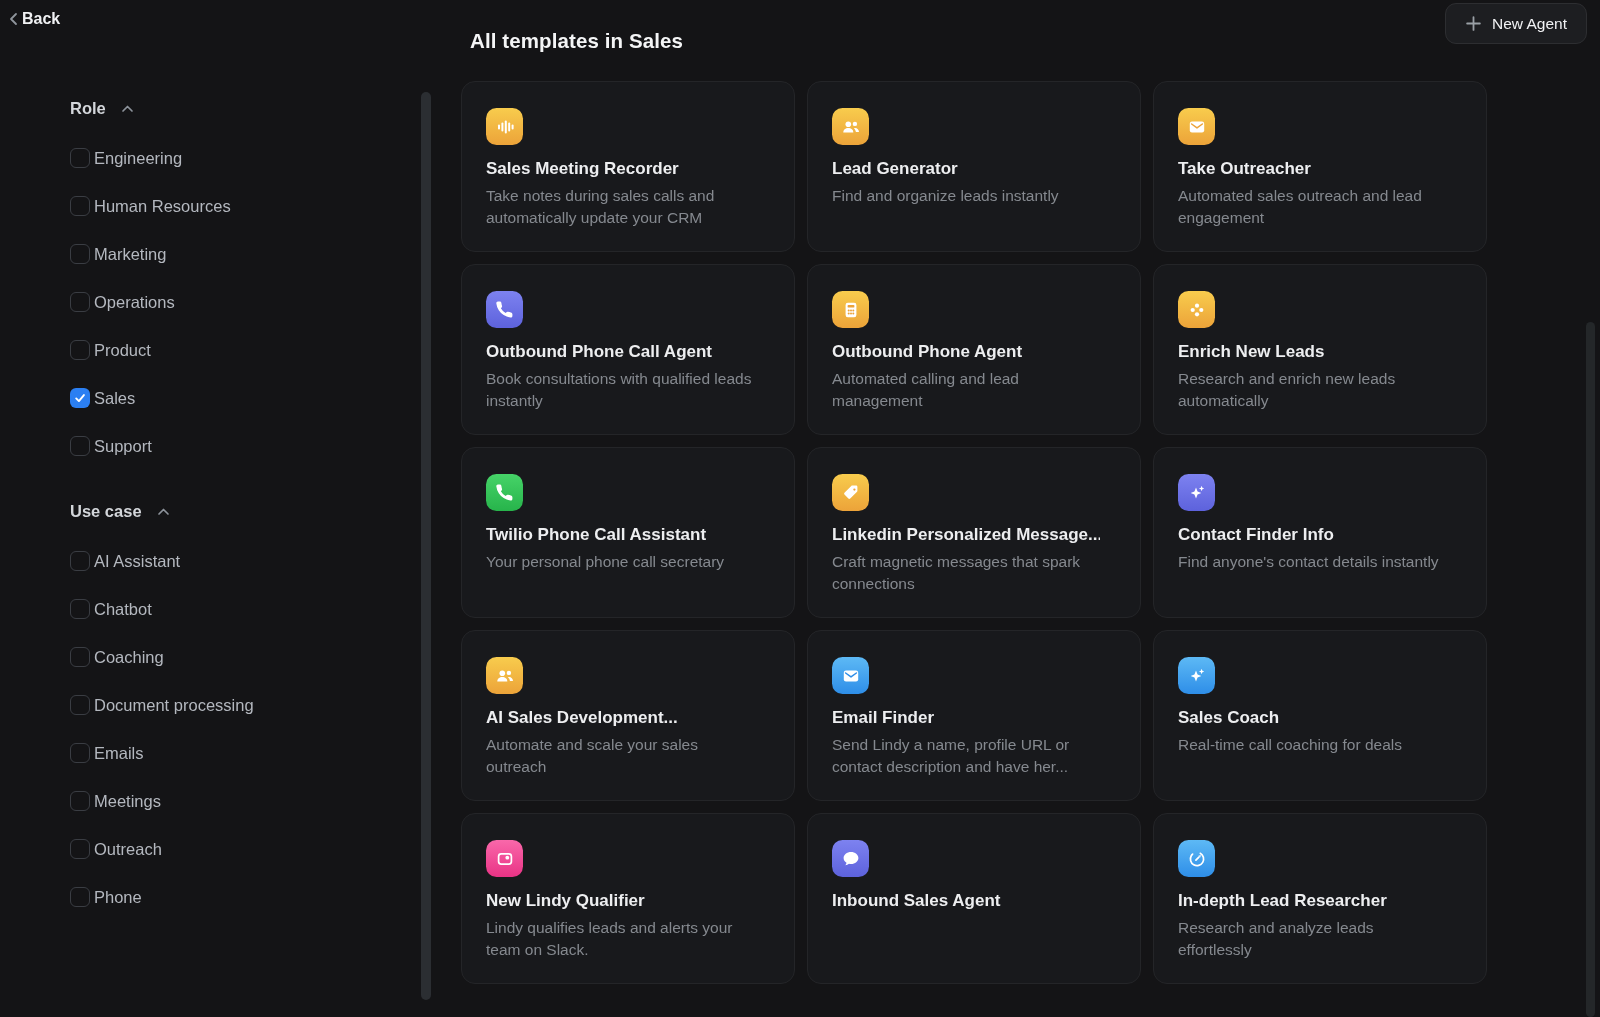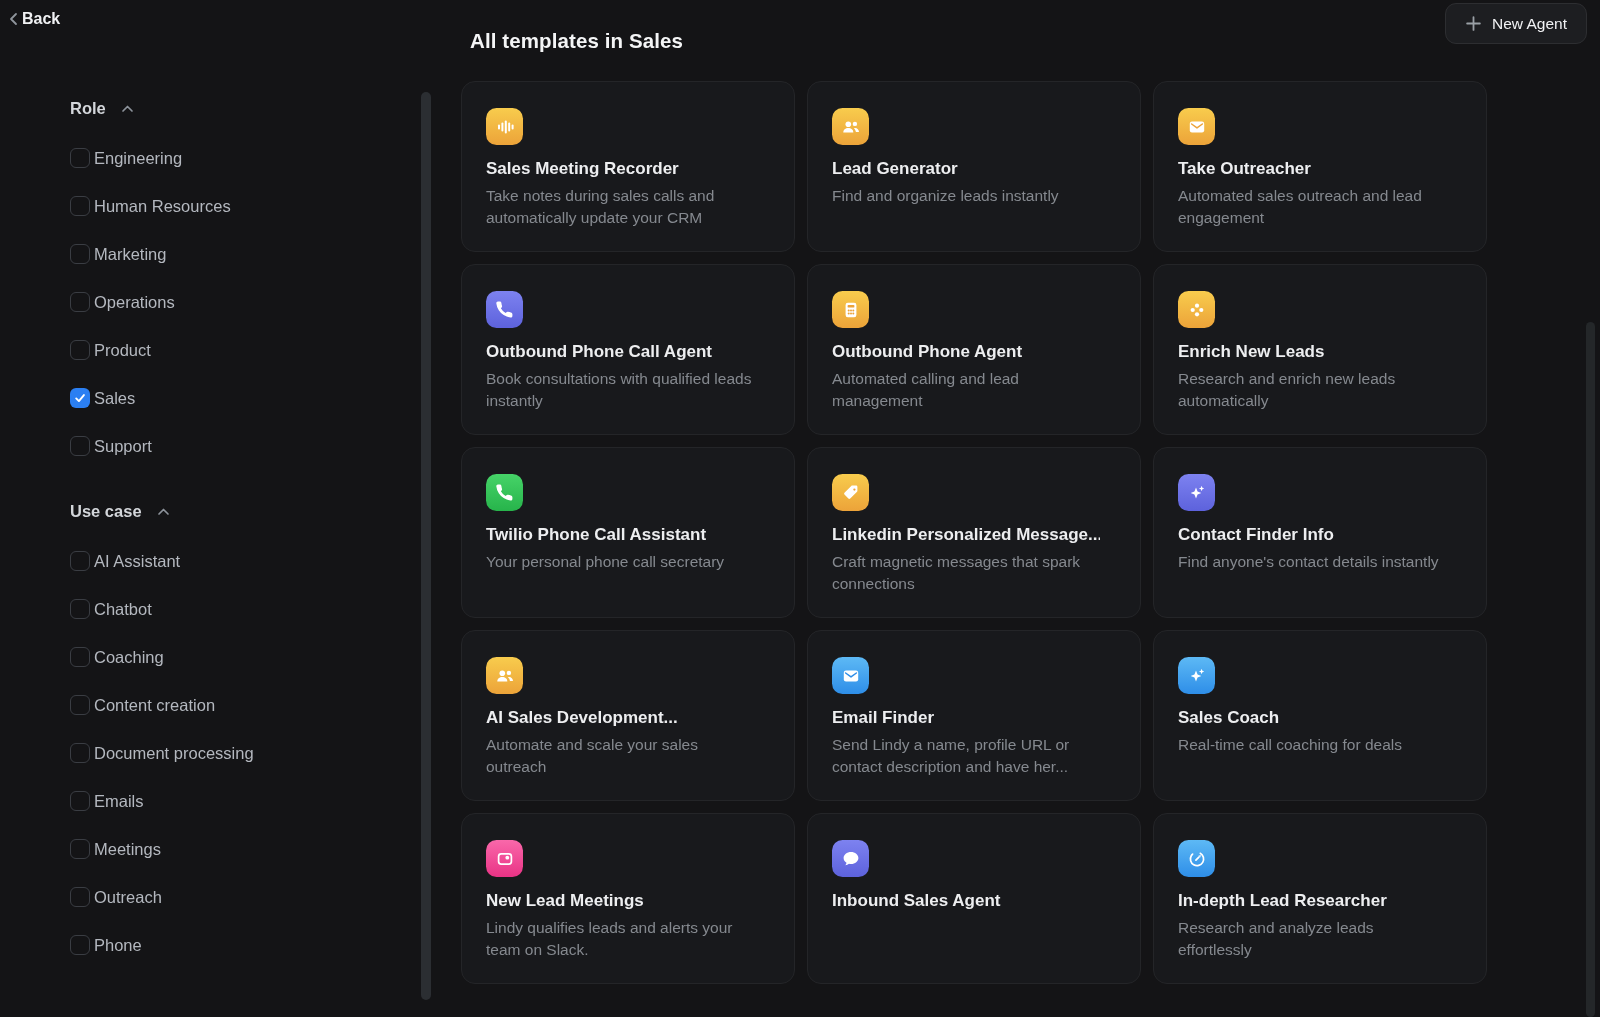"Content creation" div.filter-item { html: <div> <span></span> <span>Content creation</span> </div> -> none }
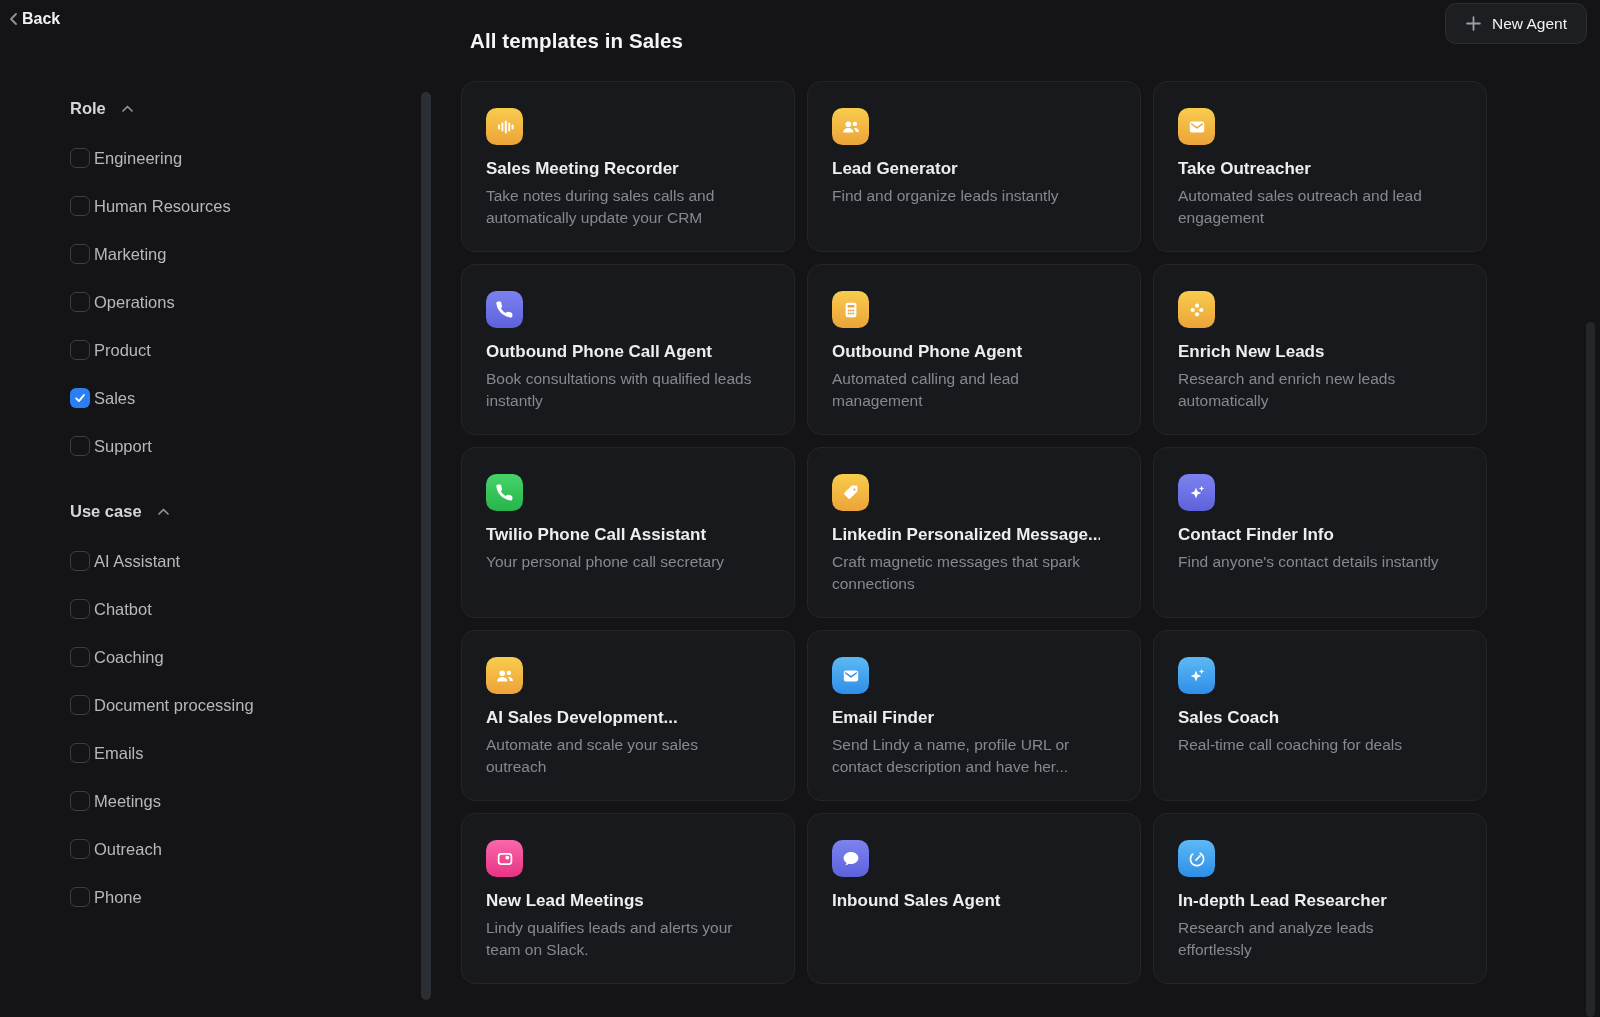"New Lead Meetings" div.card-title { text: Lead Meetings -> Lindy Qualifier }
